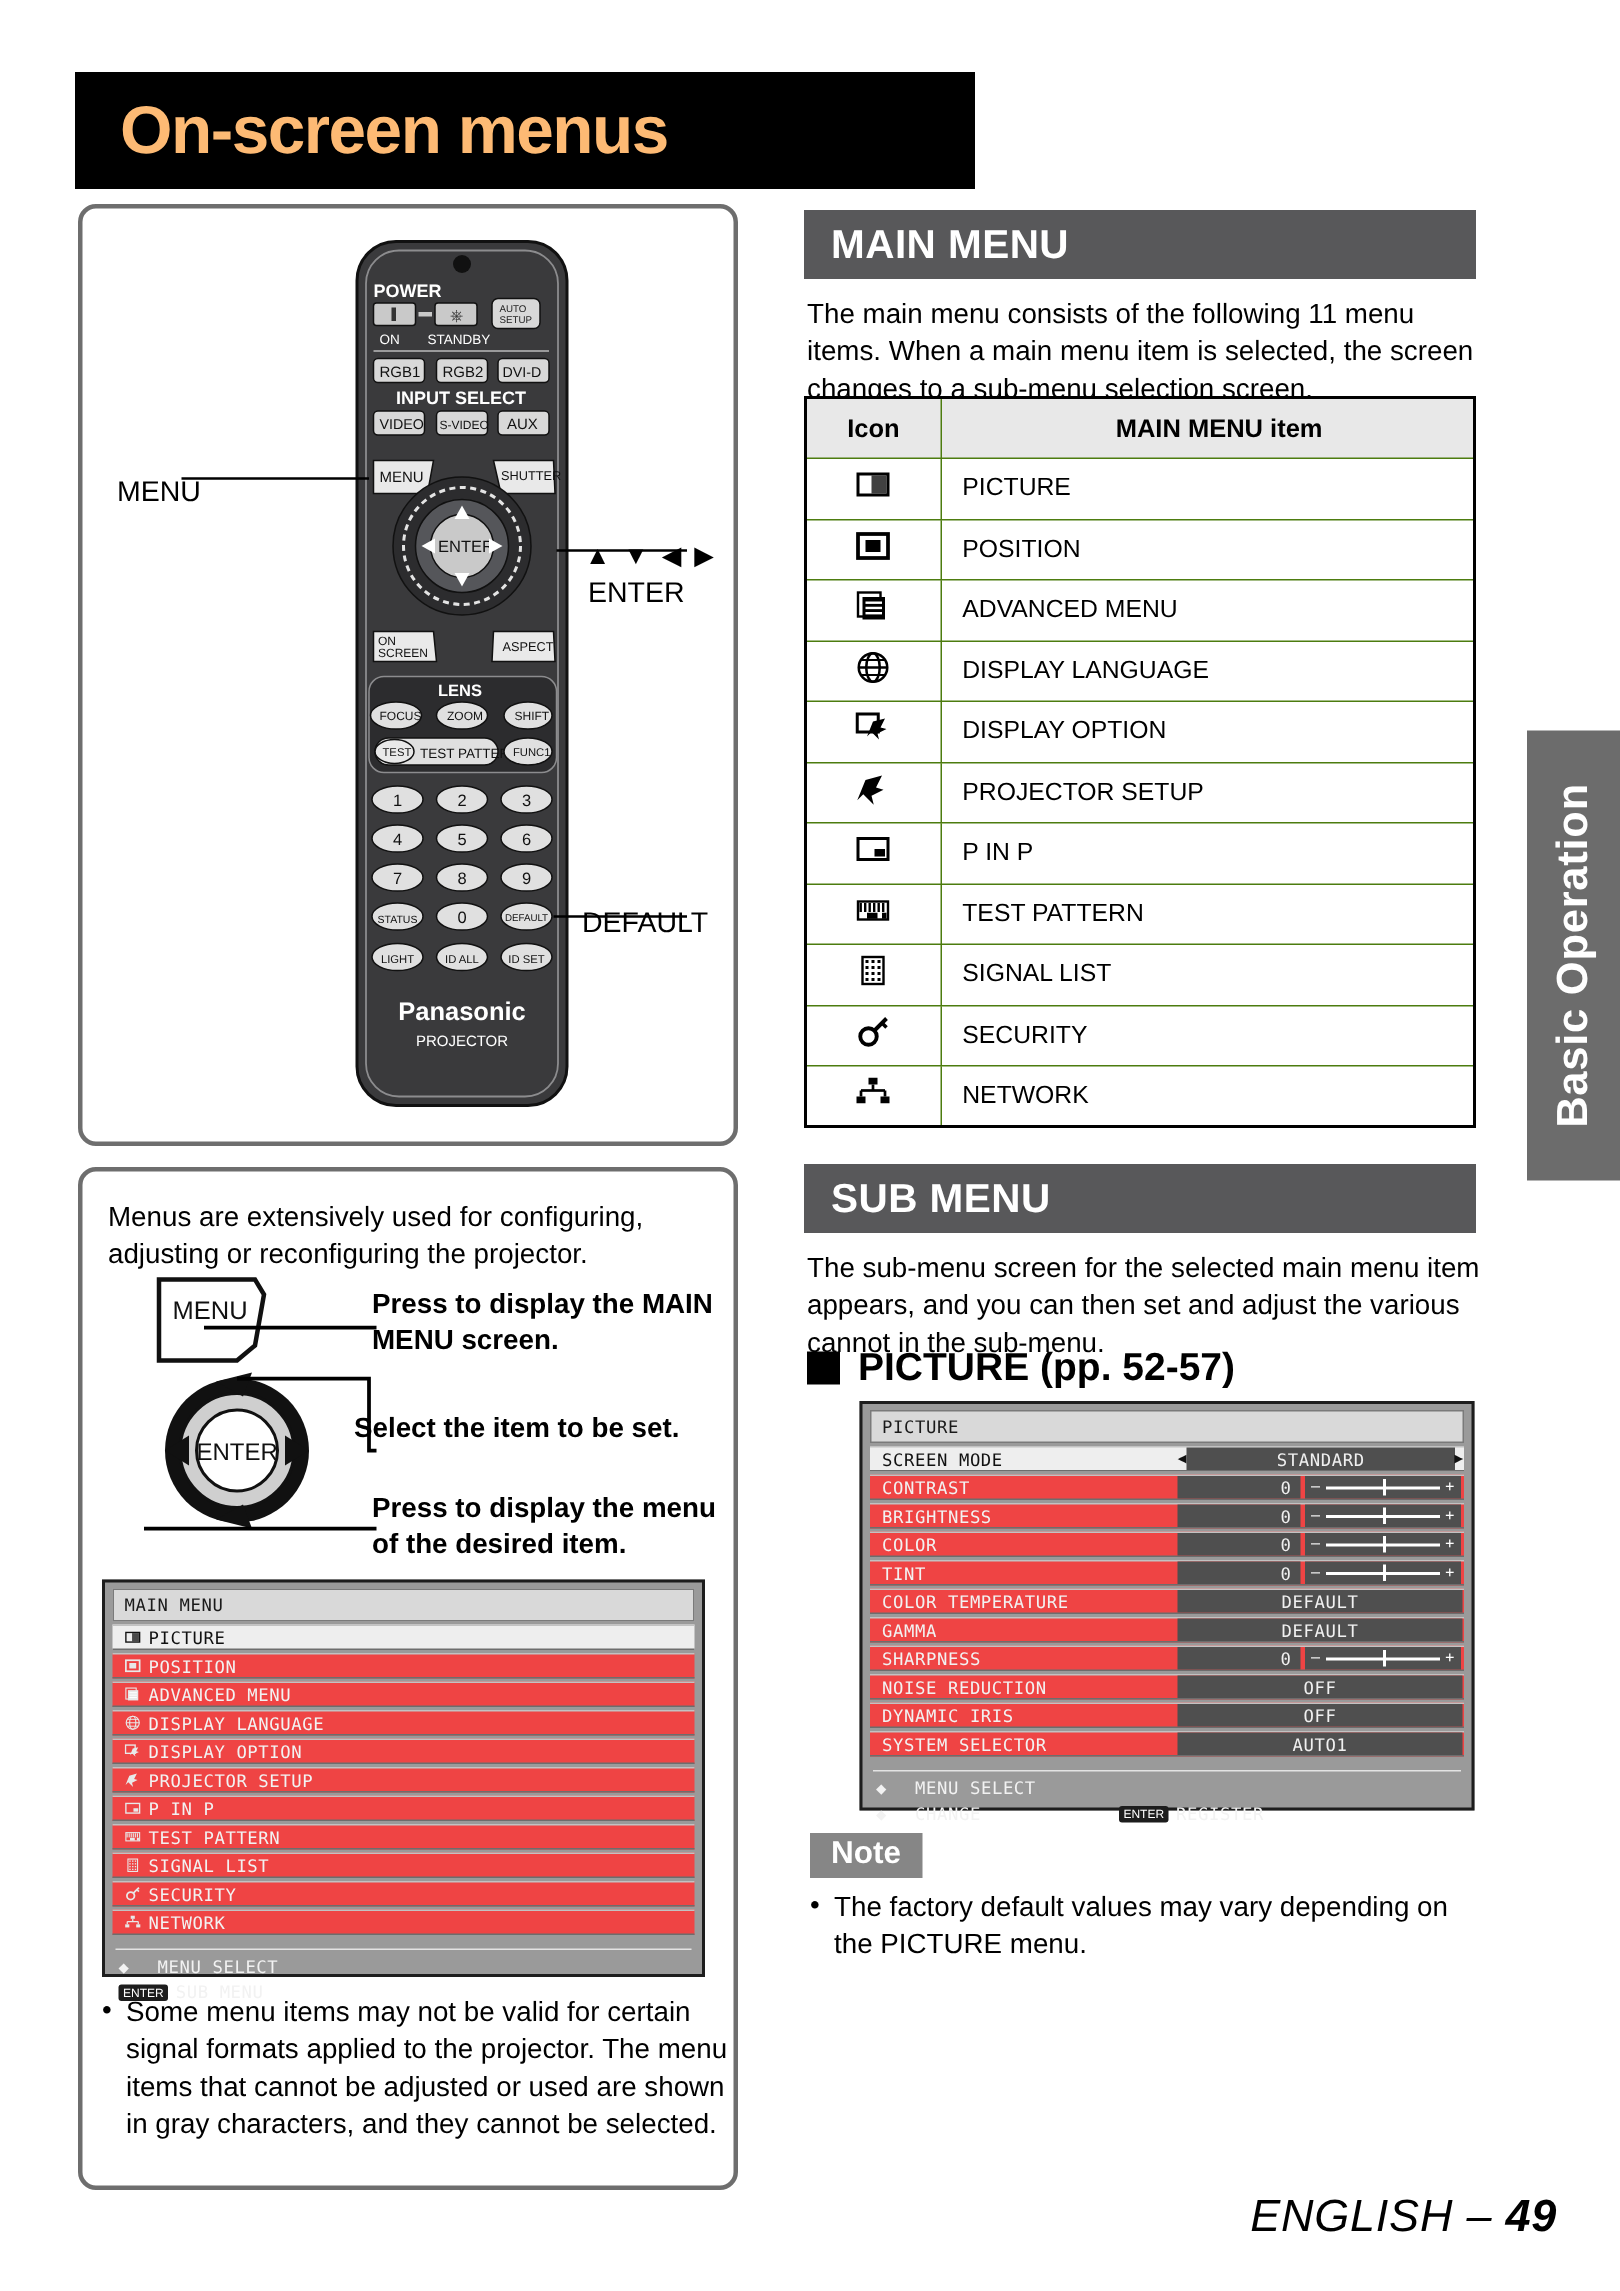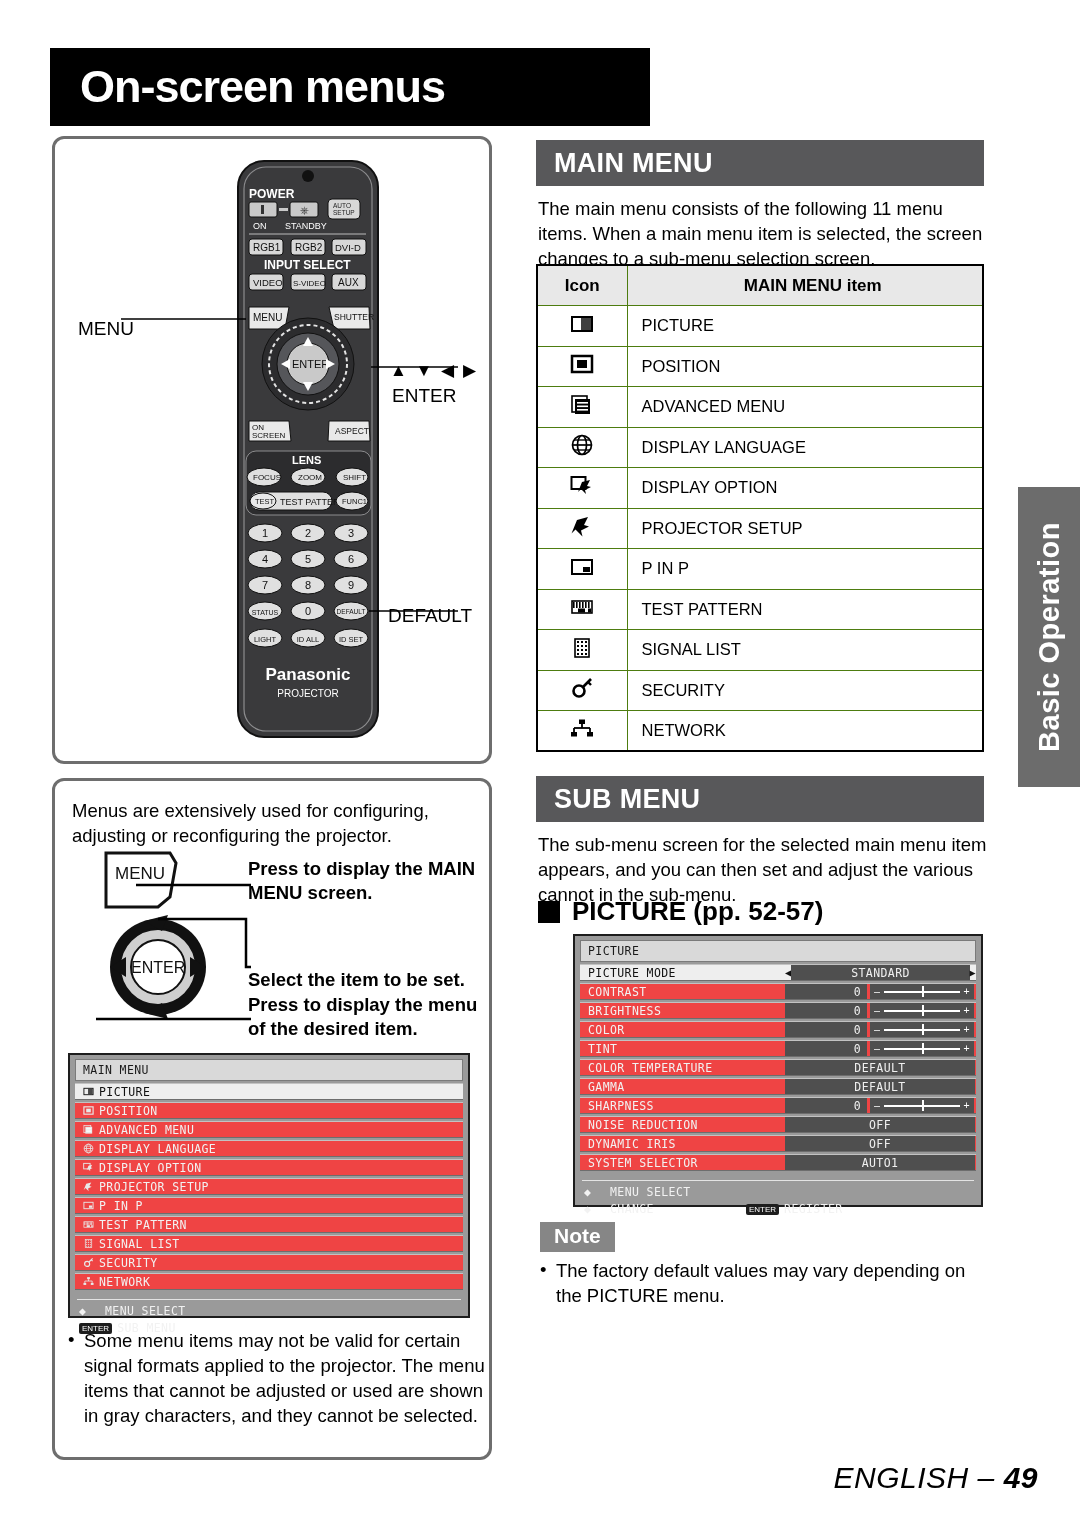"On-screen menus" .title-bar .title-text { color: #ffffff -> #fdba74 }
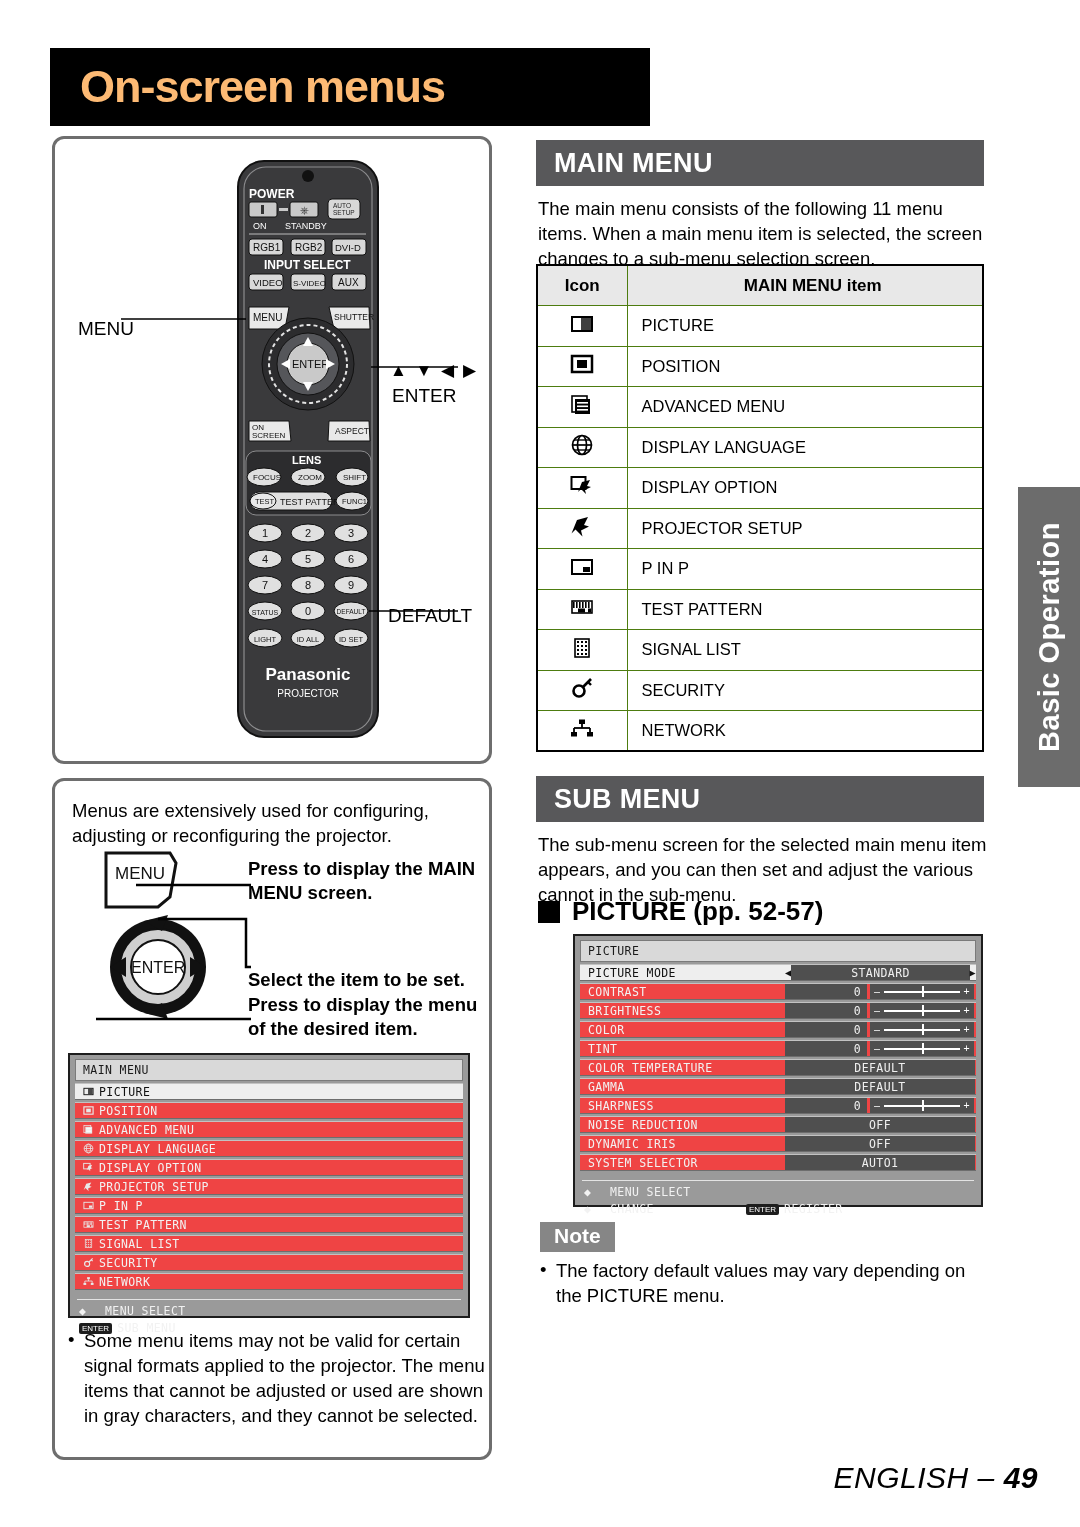"Select the item to be" #flow-label-2 { left: 248px -> 236px; margin-top: 28px -> none }
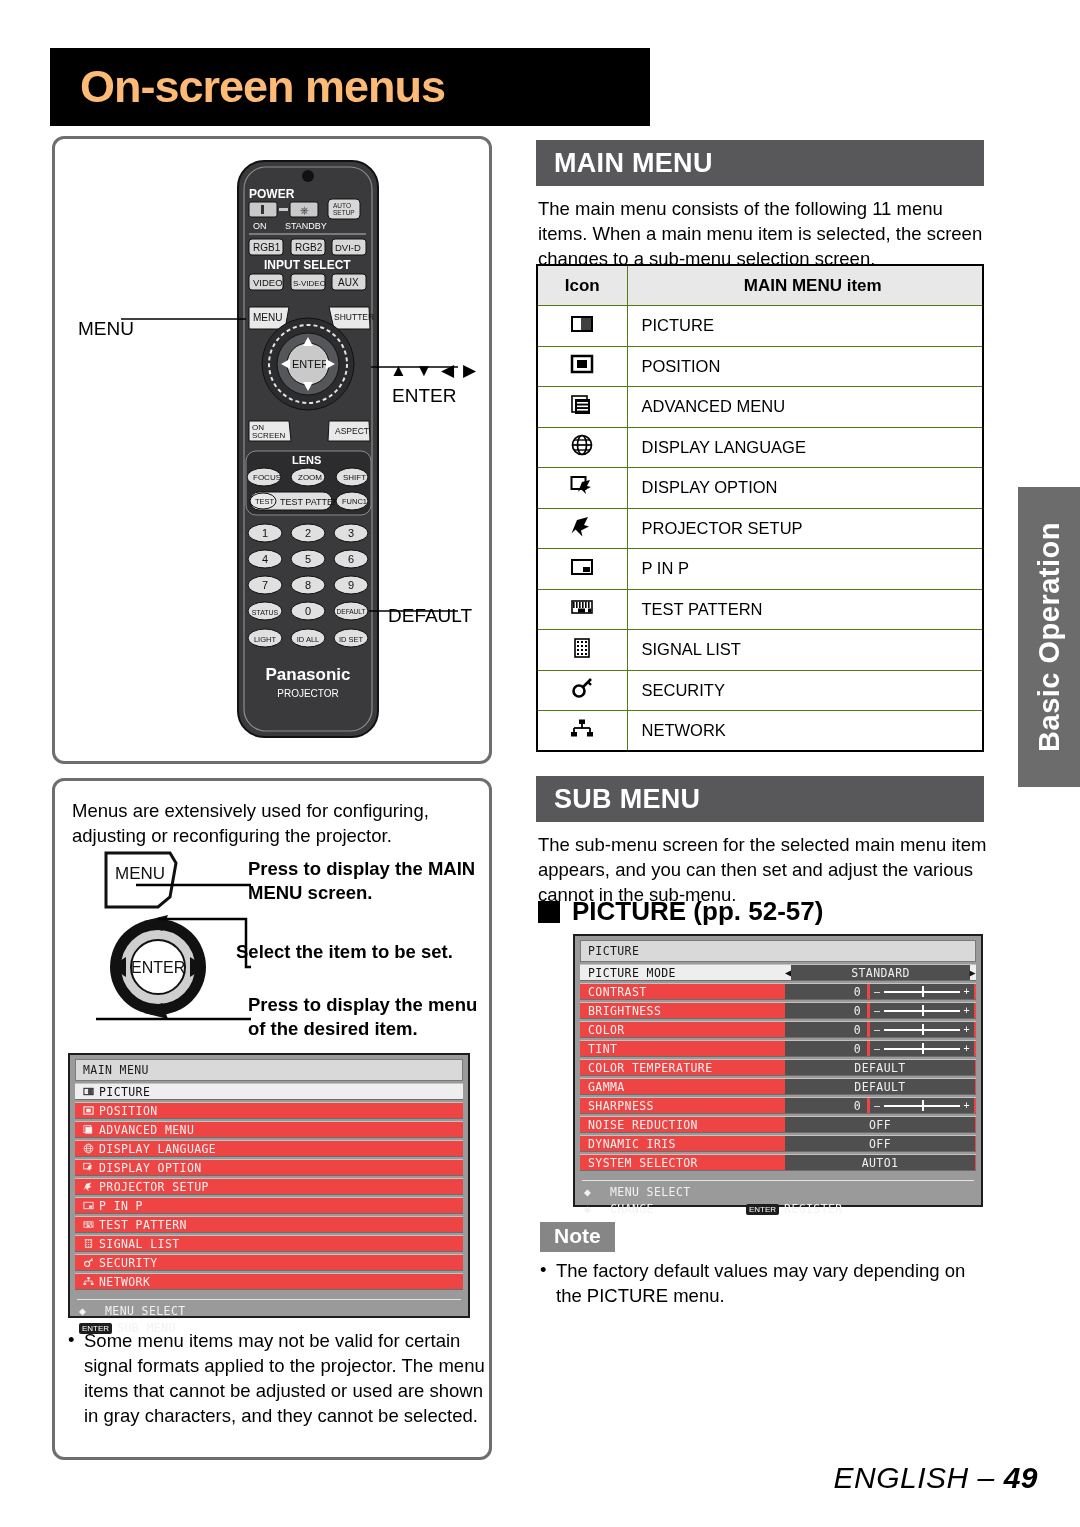"PICTURE MODE" span.p-label { text: PICTURE -> SCREEN }
